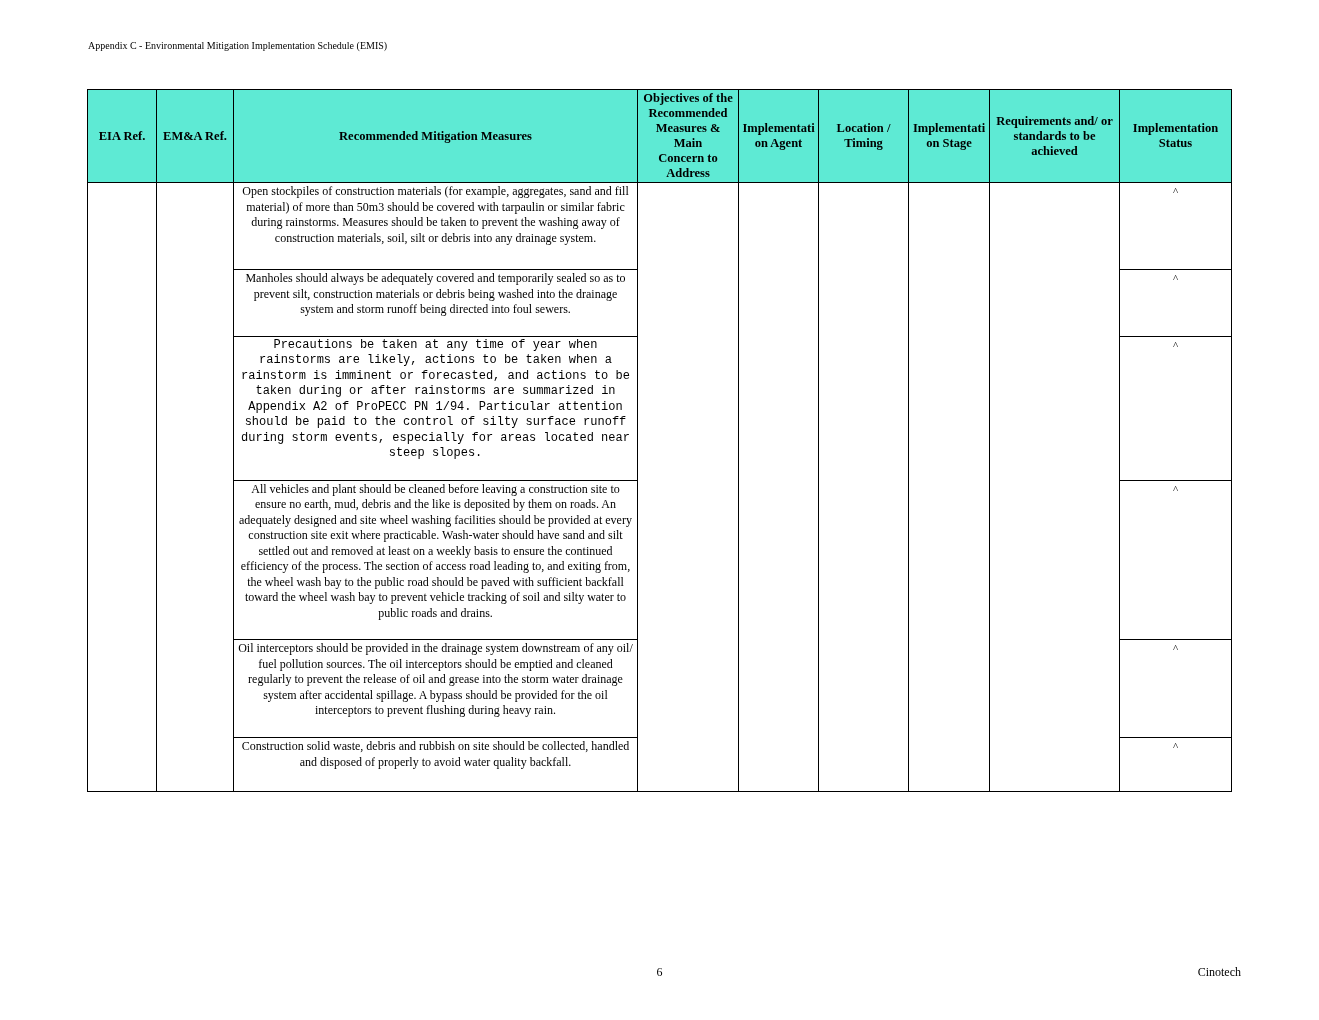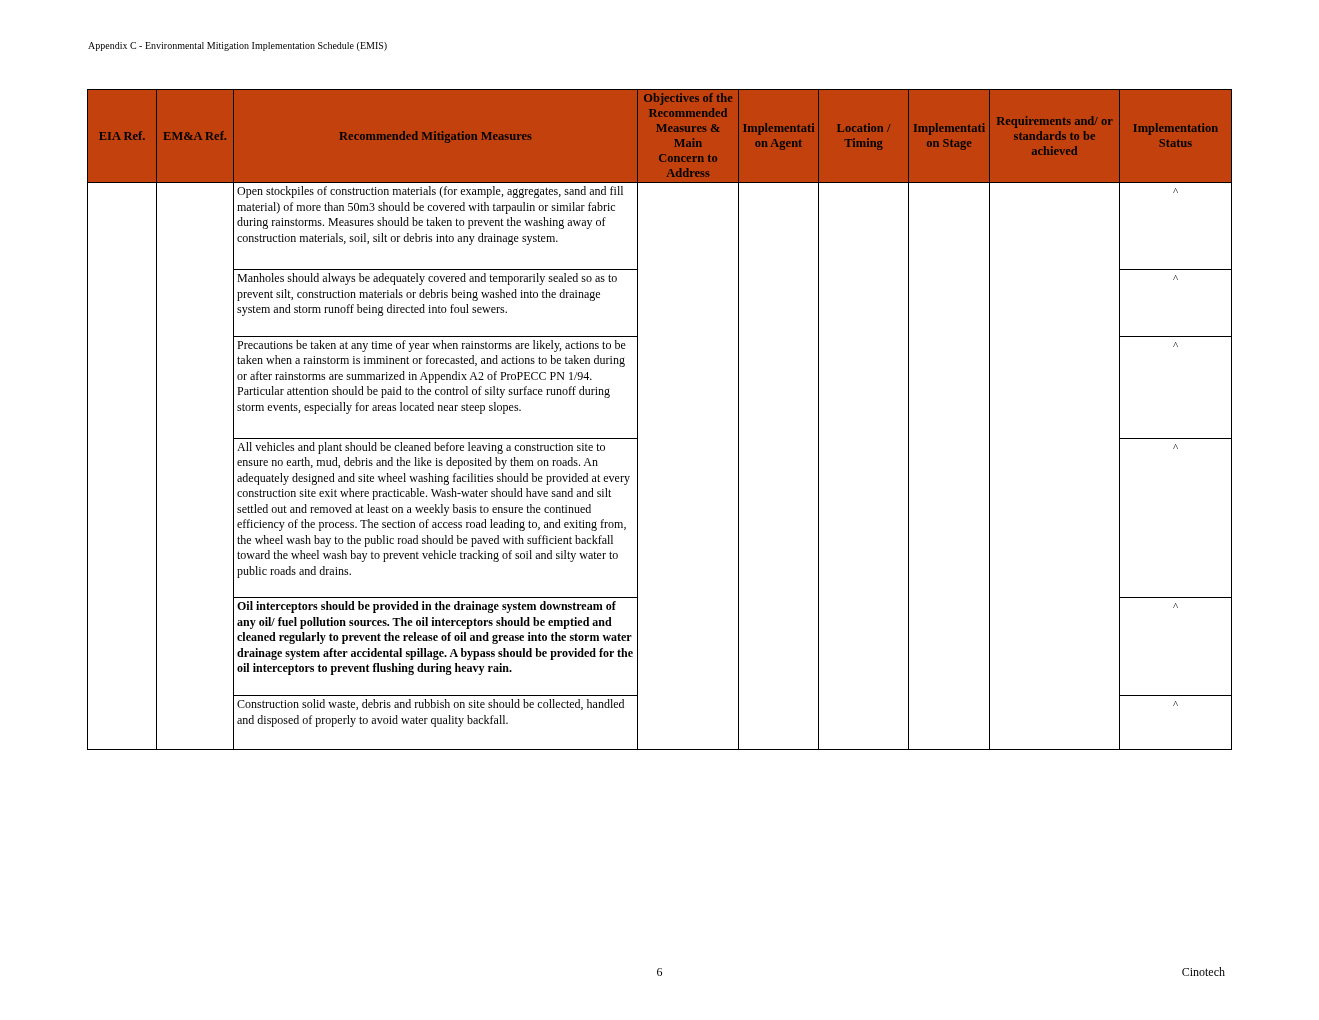"Objectives of the" .emis-table thead th { background: #c2410c -> #5eead4 }
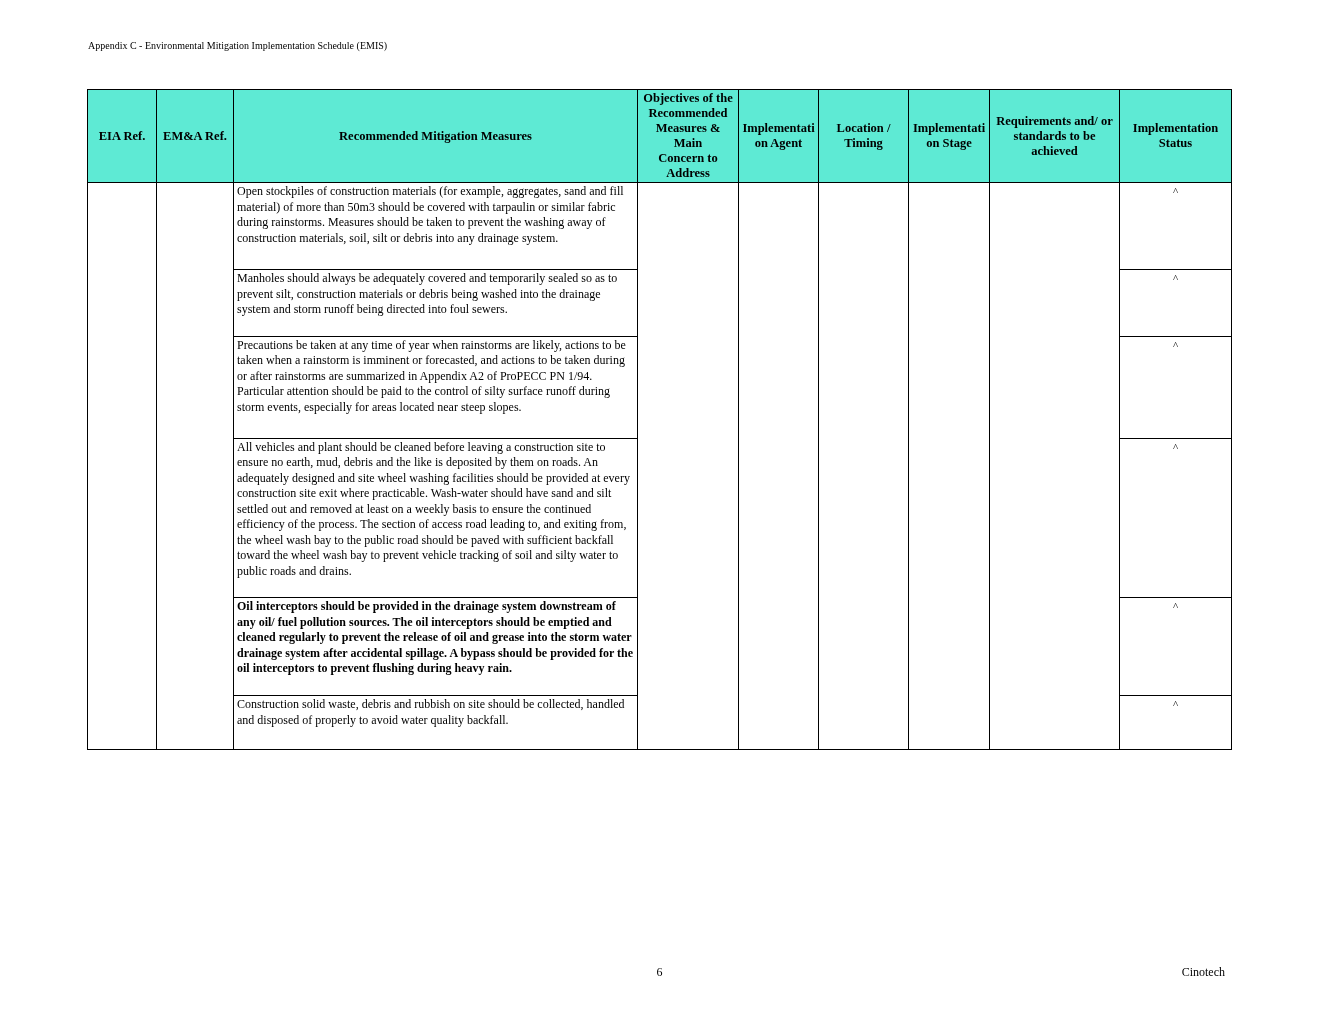"Open stockpiles of construction" td.measure-cell { text-align: left -> center }
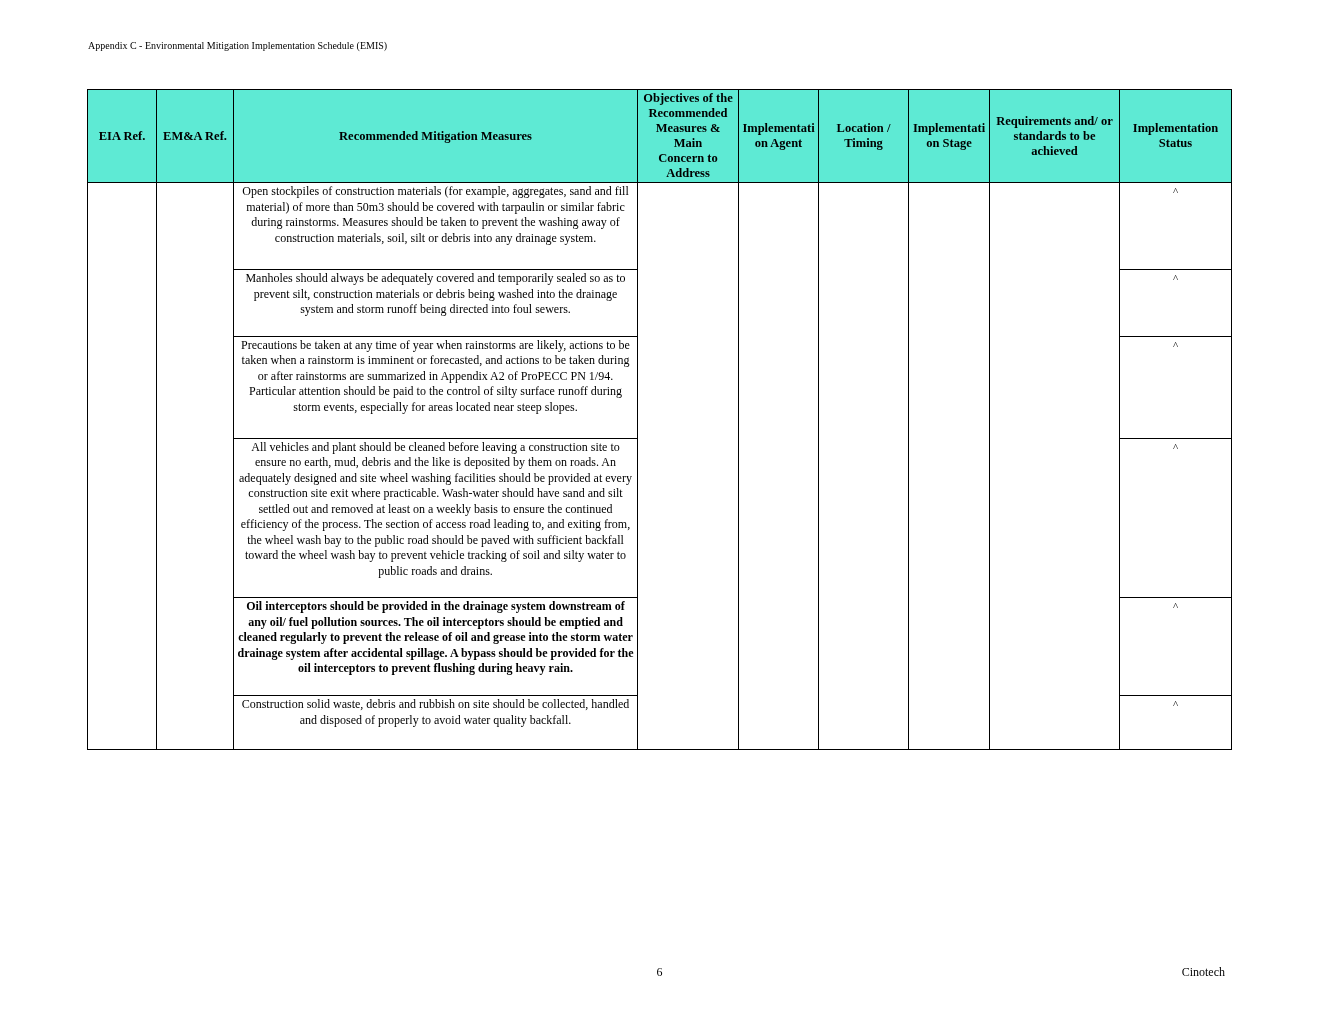"Precautions be taken at any" tr.row-2 td.measure-cell { font-family: none -> Liberation Mono, monospace }
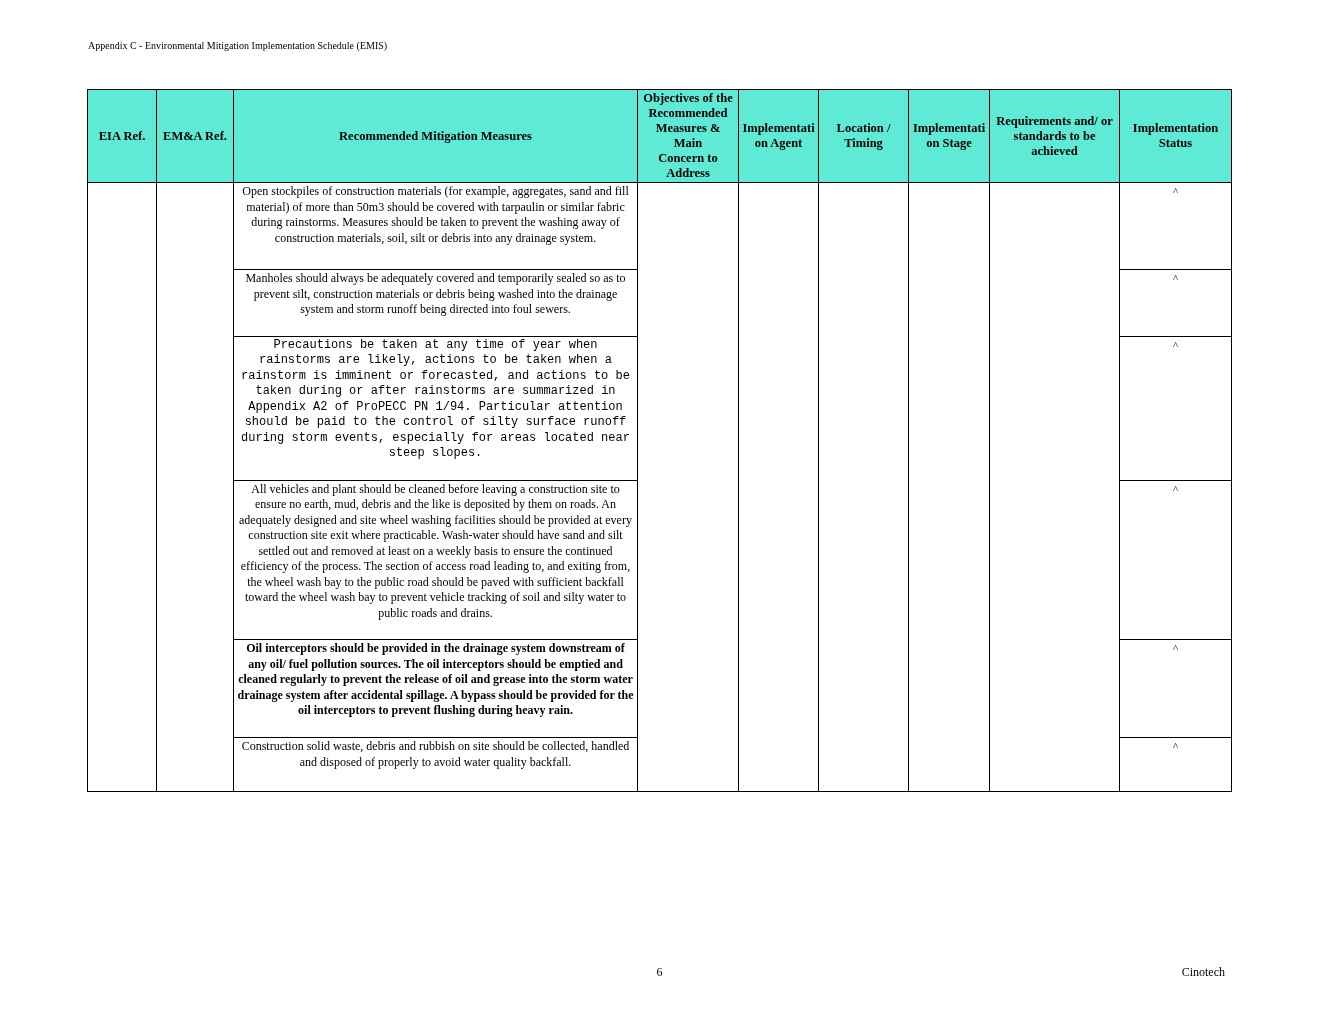"Oil interceptors should be provided" tr.row-4 td.measure-cell { font-weight: bold -> none }
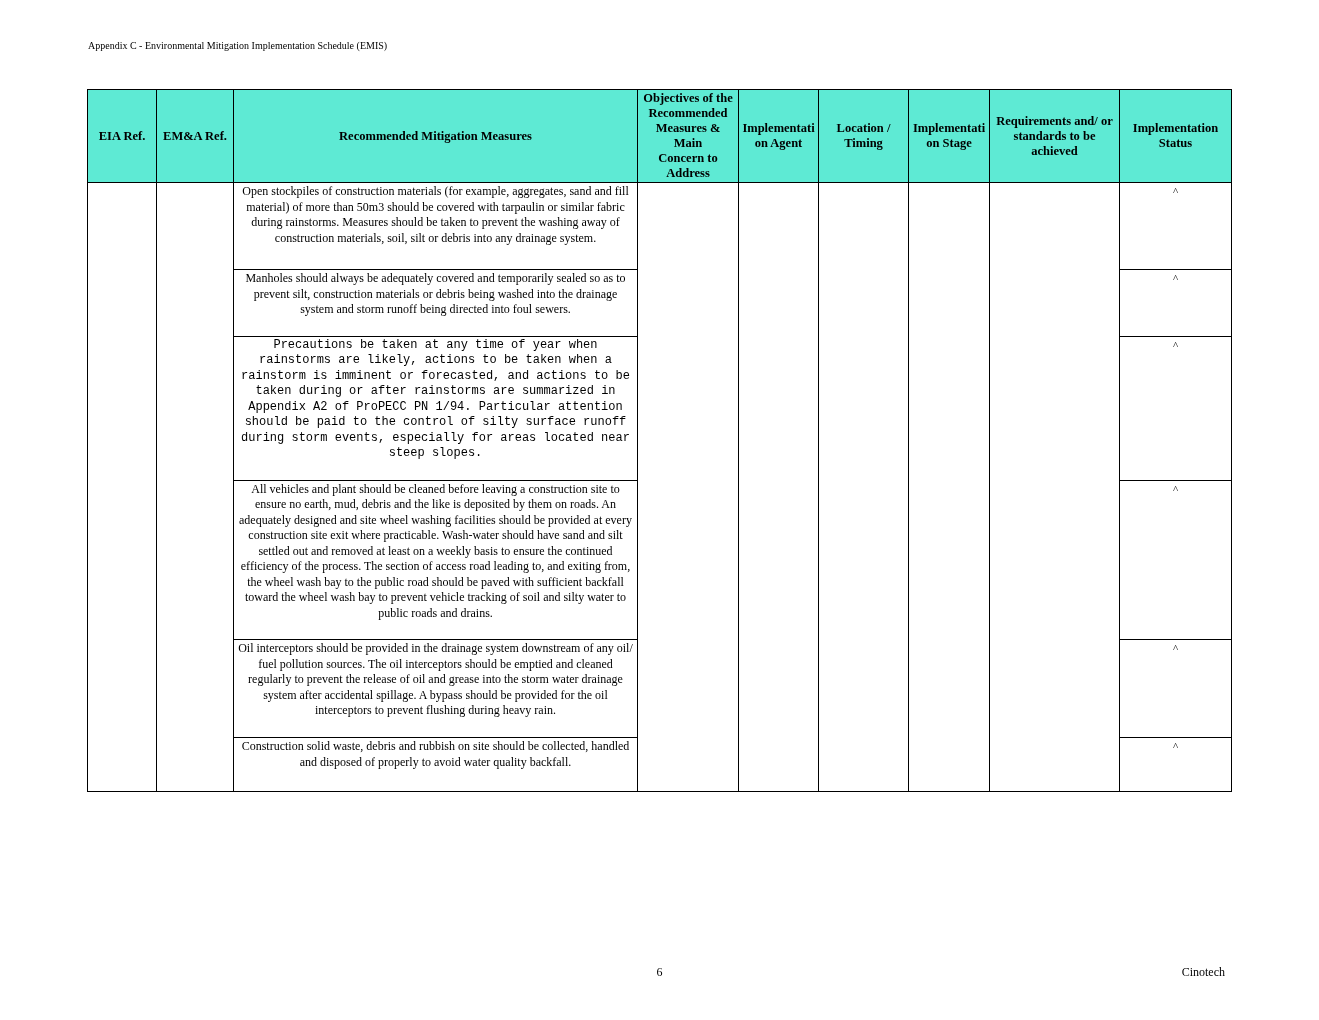"Cinotech" .footer-brand { right: 94px -> 78px }
